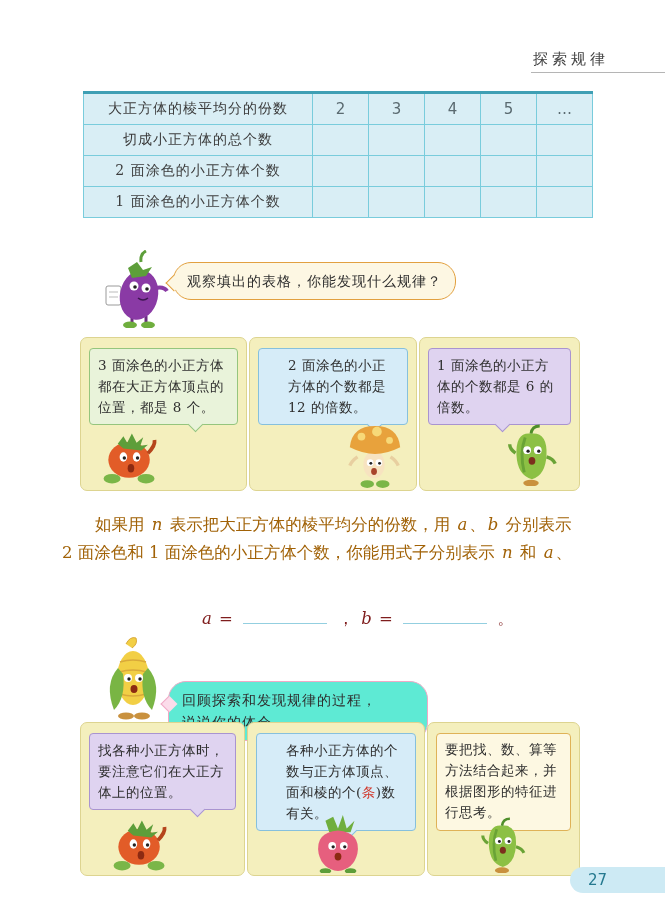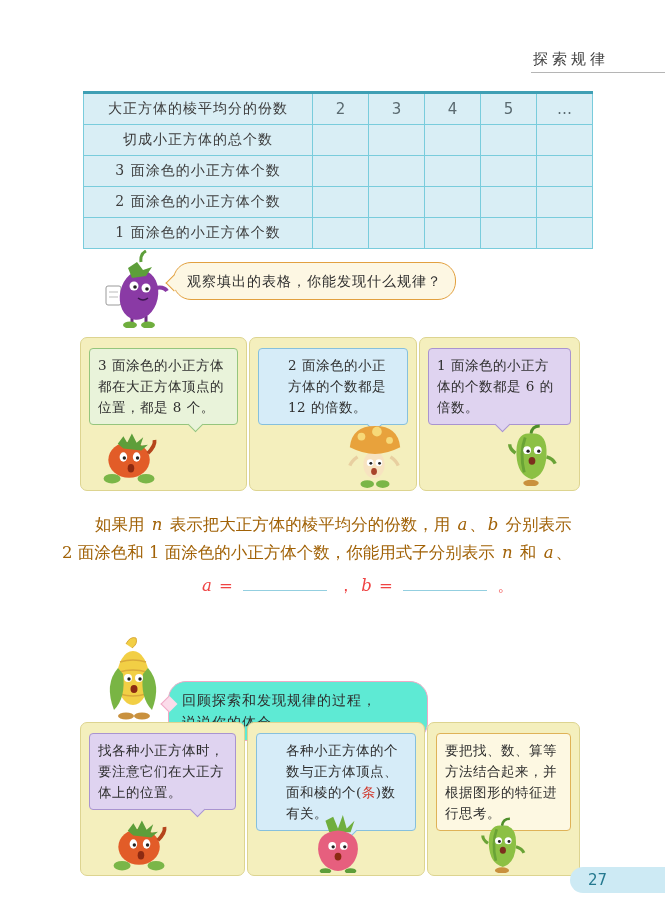"3 面涂色的小正方体个数" tr { html: <tr> <td>3 面涂色的小正方体个数</td> <td></td> <td></td> <td></td> <td></td> <td></td> </tr> -> none }
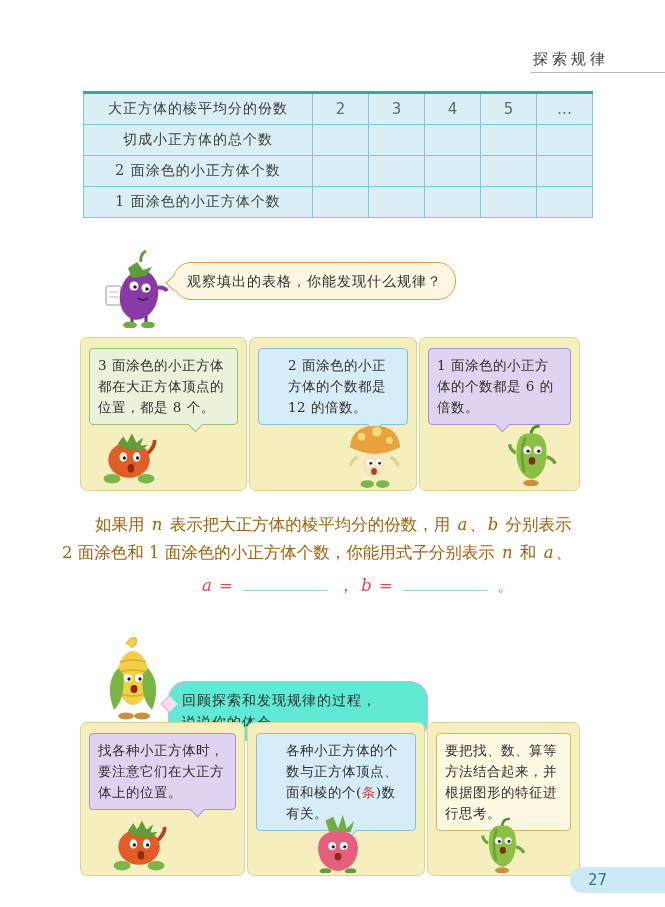"a = ， b =" .eq { color: #ef4444 -> #7f1d1d; top: 575px -> 608px }
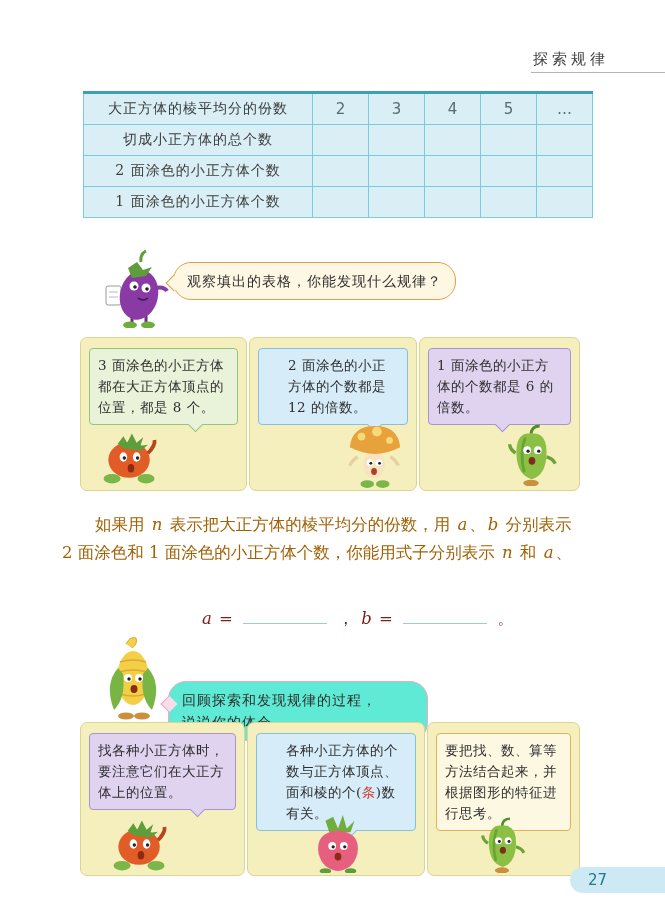"要把找、数、算等方法结合起来，并根据图形的特征进行思考。" .cream2 { font-family: none -> Liberation Mono, monospace }
